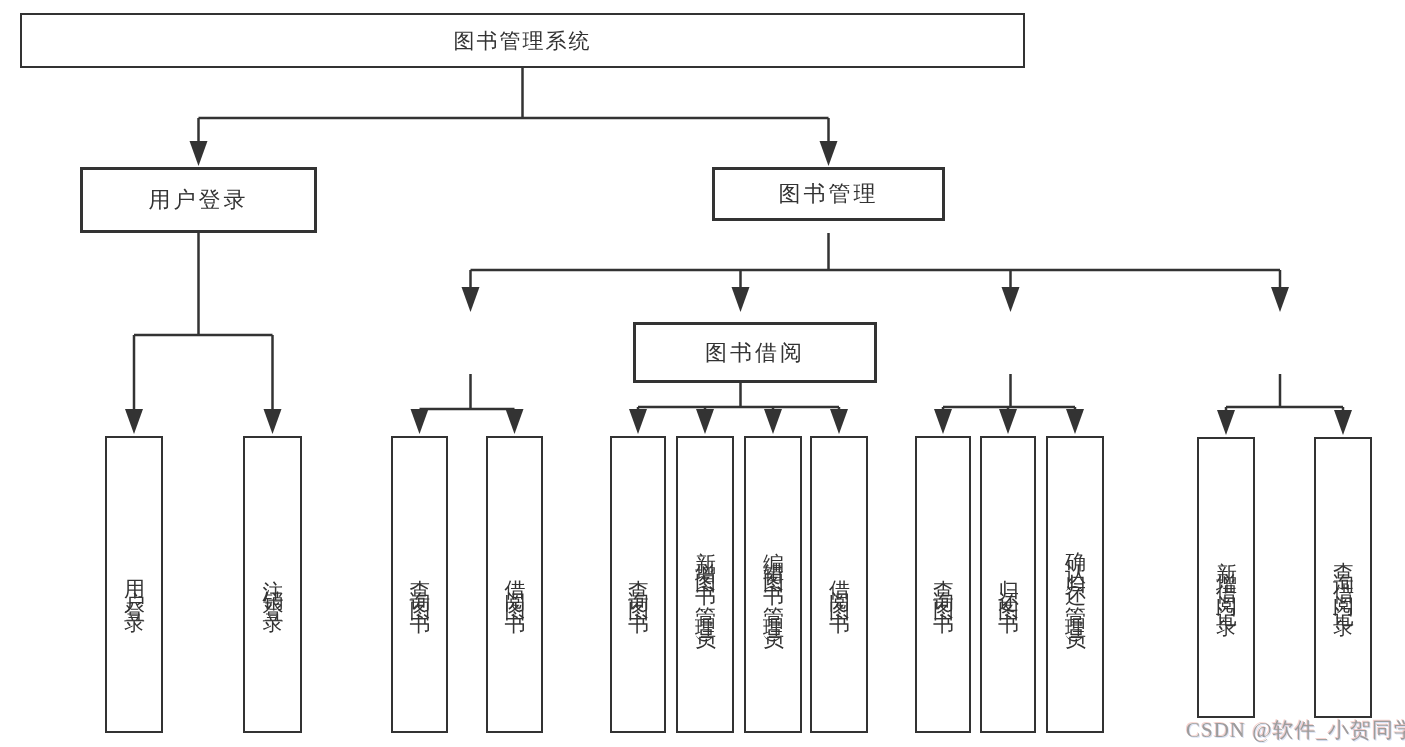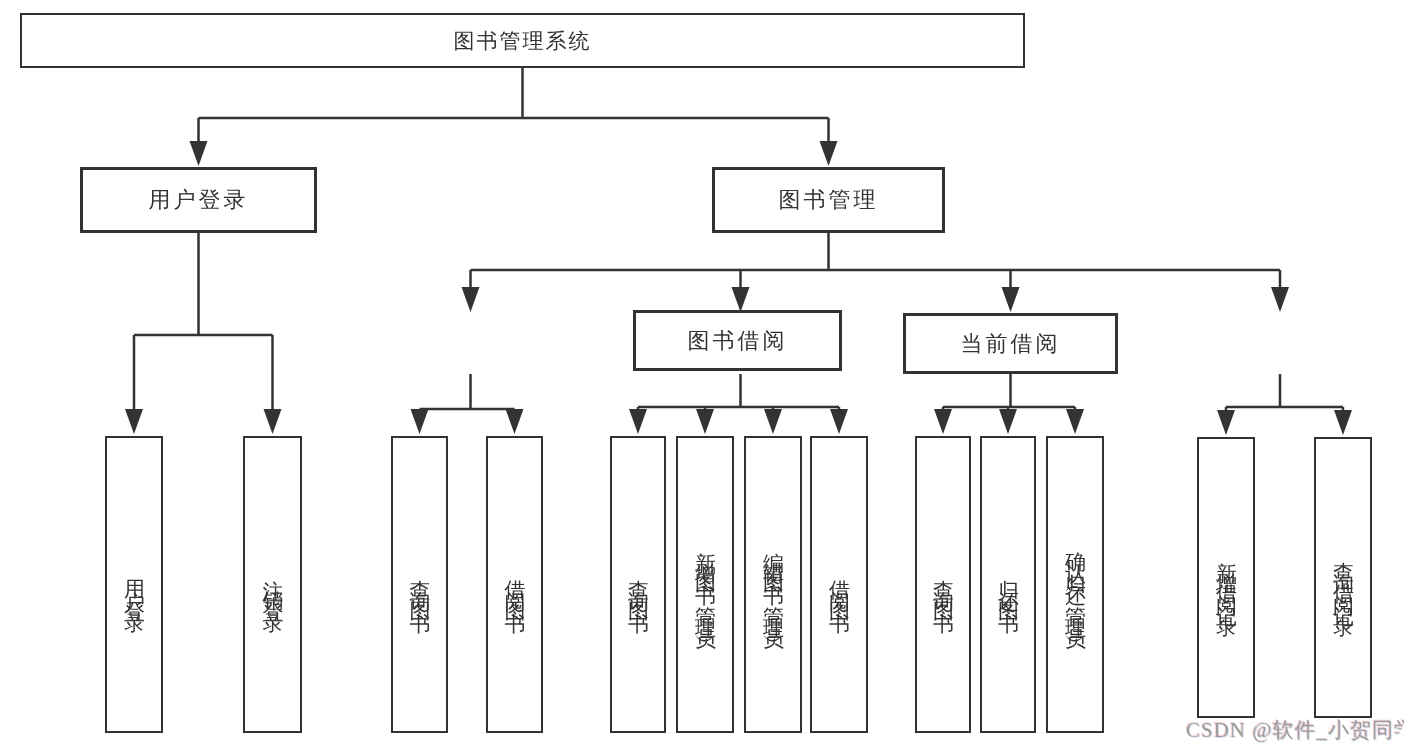"图书管理系统" .stage { border-radius: 32px -> none }
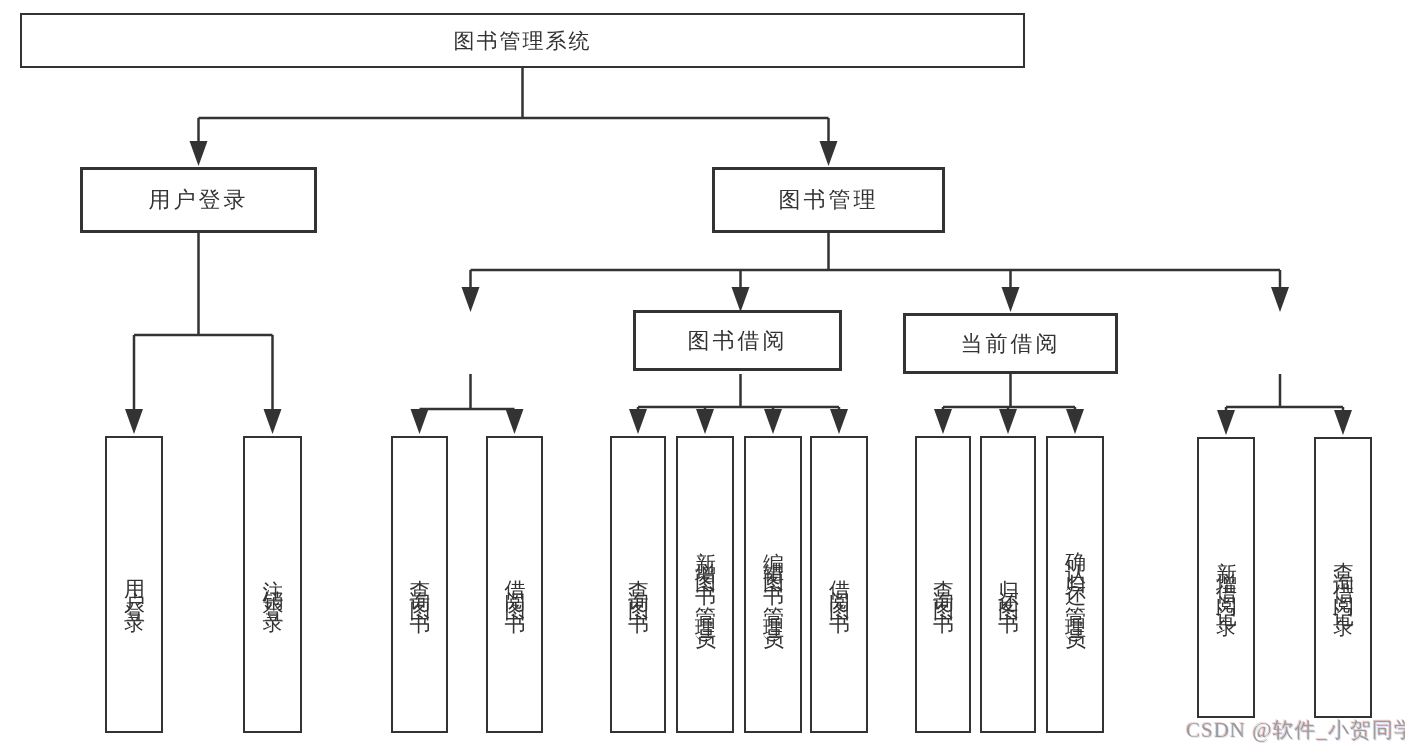"图书管理" div.node { height: 66px -> 54px }
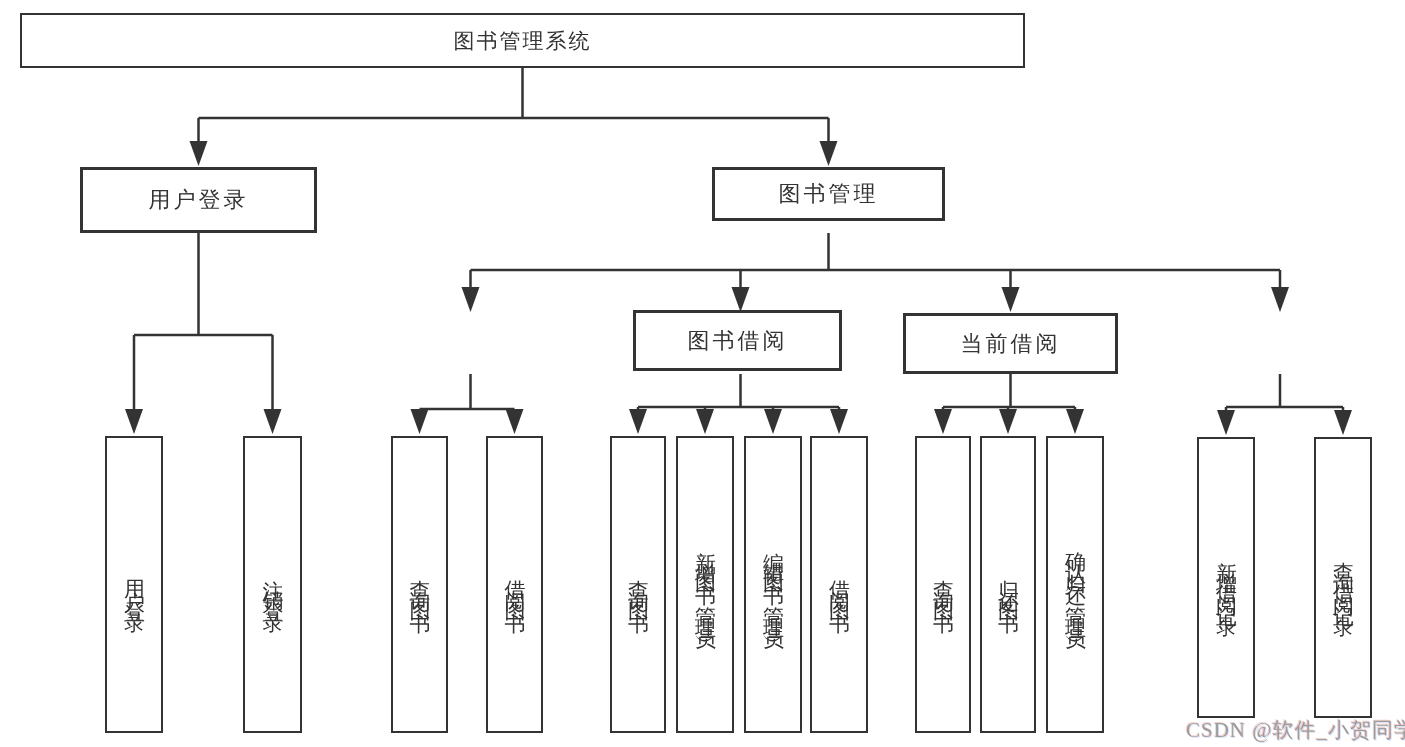"图书借阅" div.node { top: 310px -> 322px; width: 209px -> 244px }
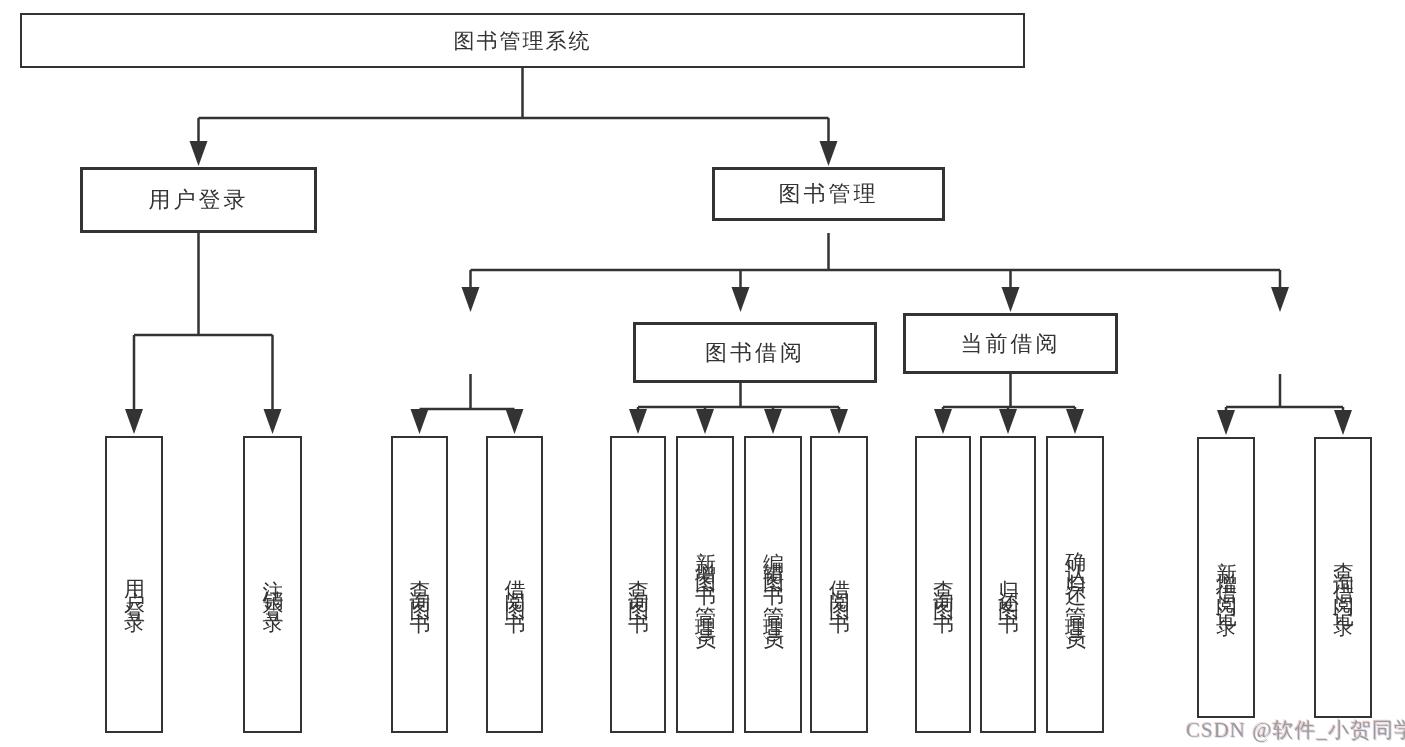"当前借阅" div.node { html: <div> <span>当前借阅</span> </div> -> none }
